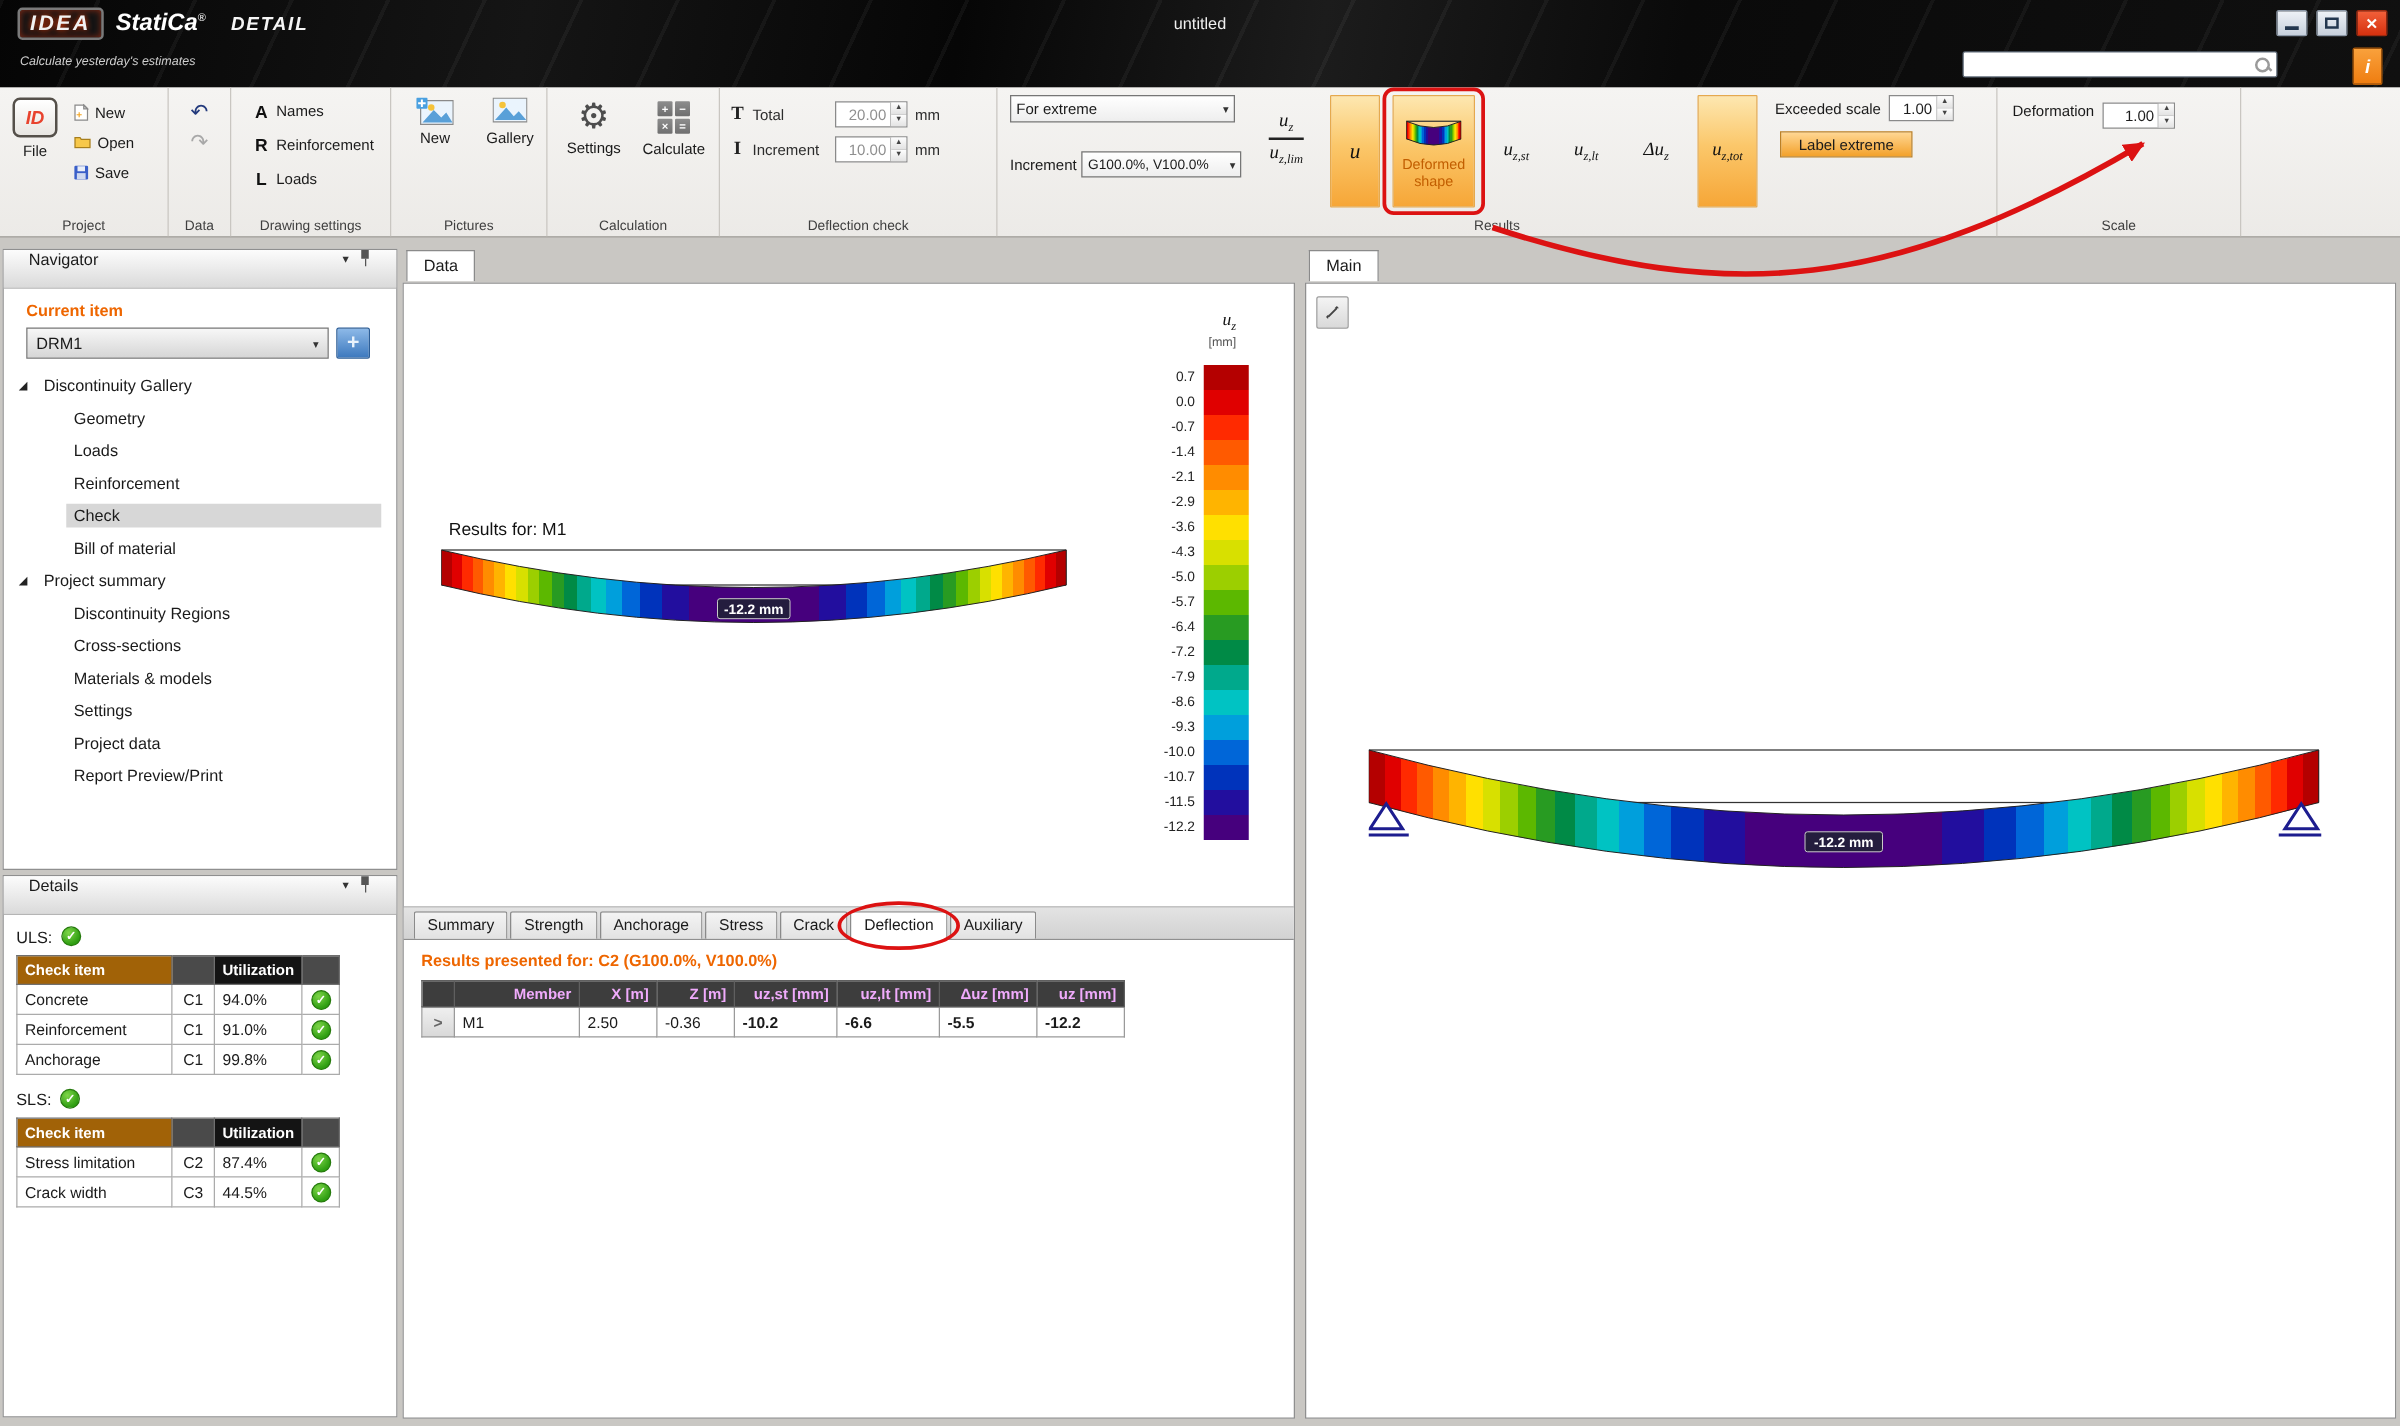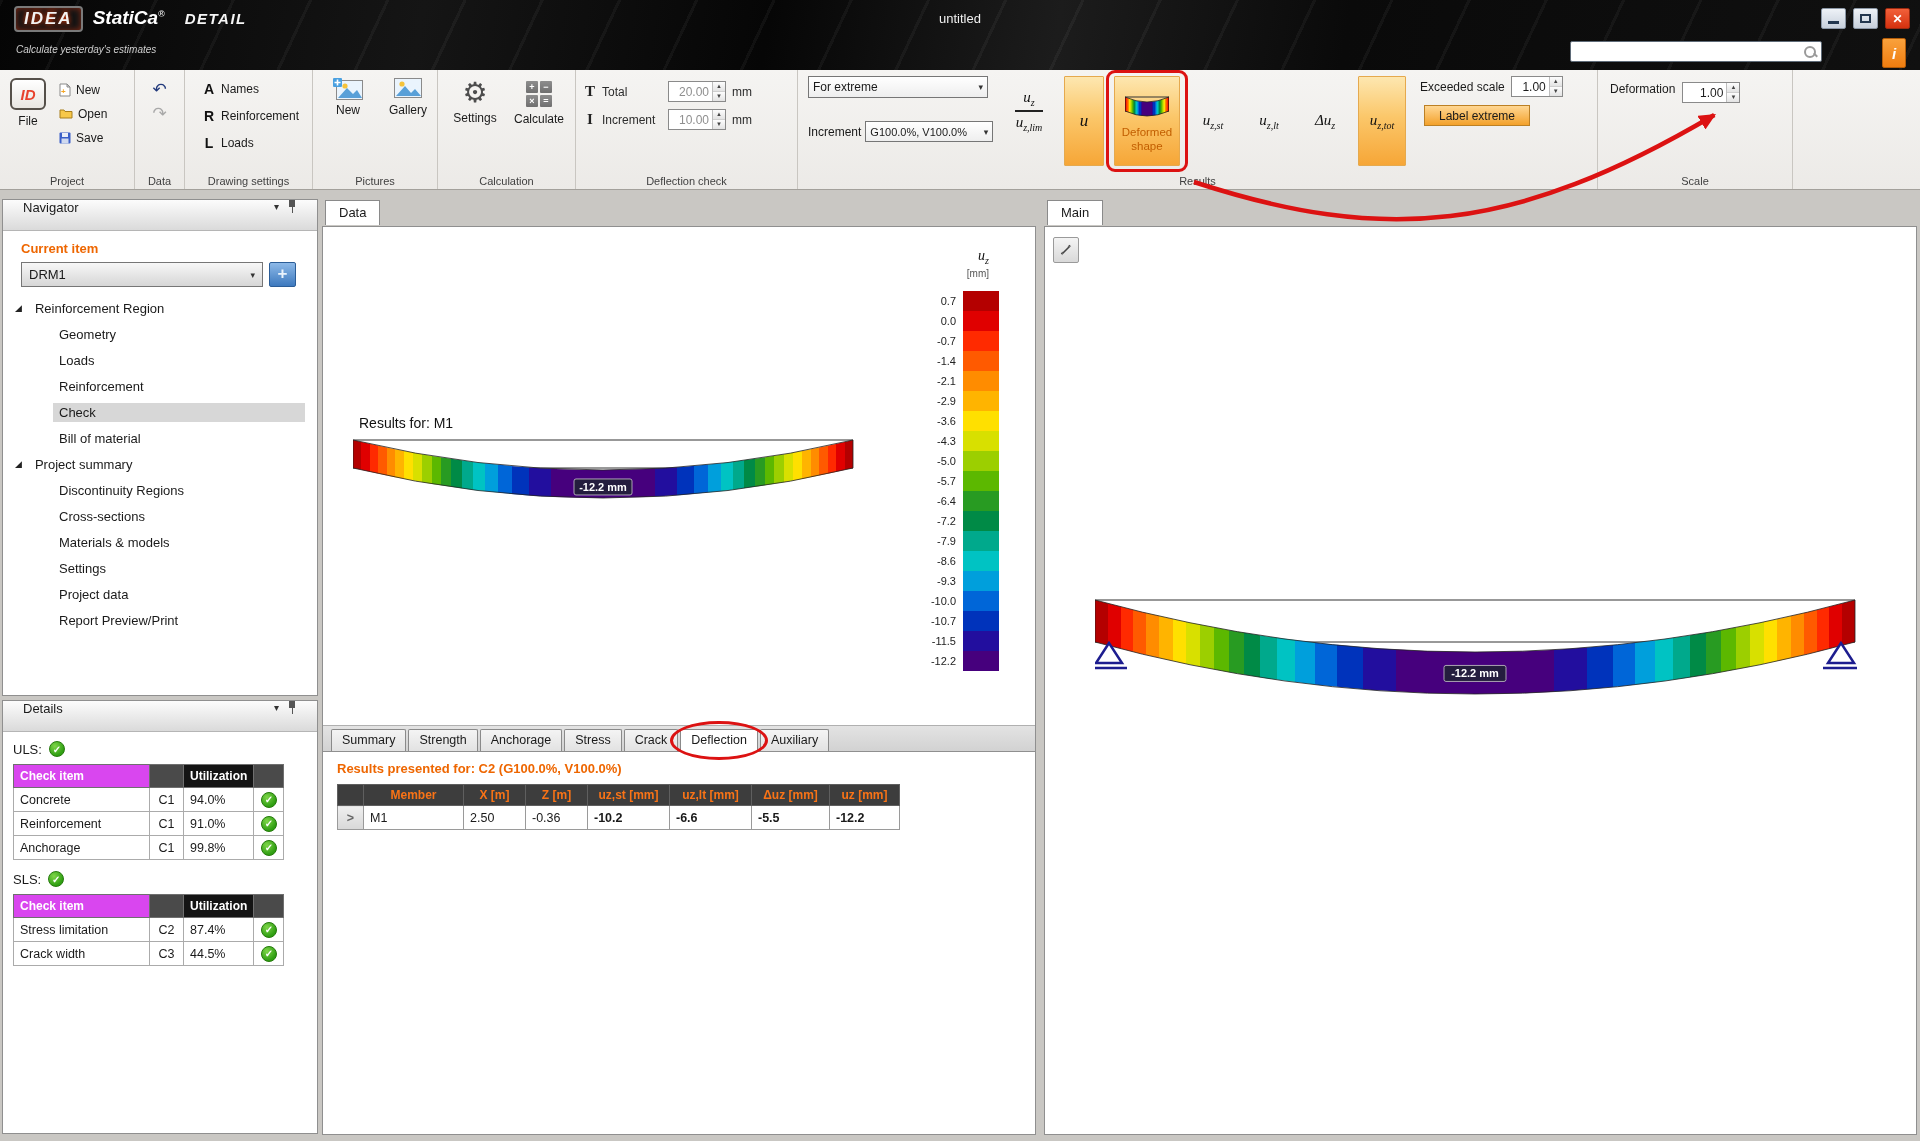"Reinforcement Region" span.lbl { text: Reinforcement Region -> Discontinuity Gallery }
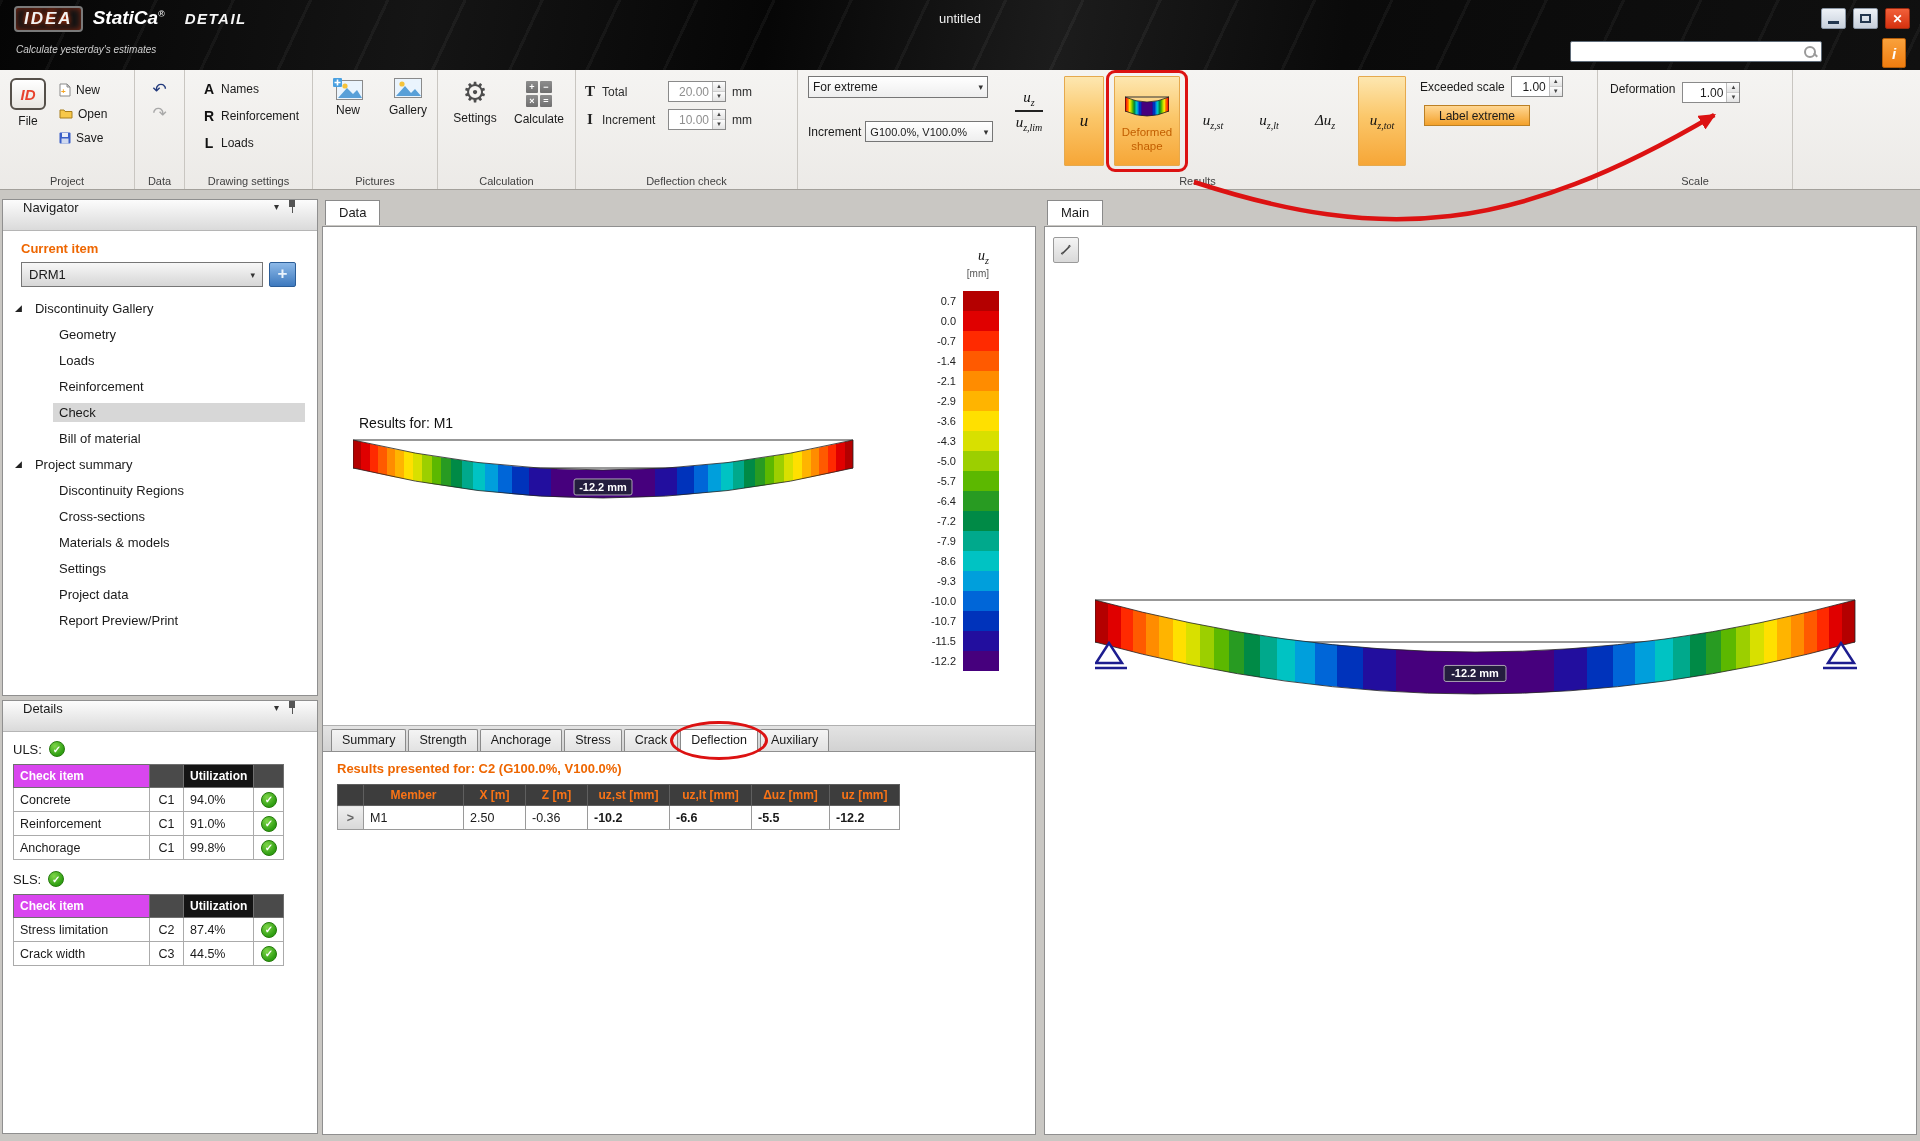"Check item" table.details-tbl th.h-item { background: #d946ef -> #a16207; width: 136px -> 124px }
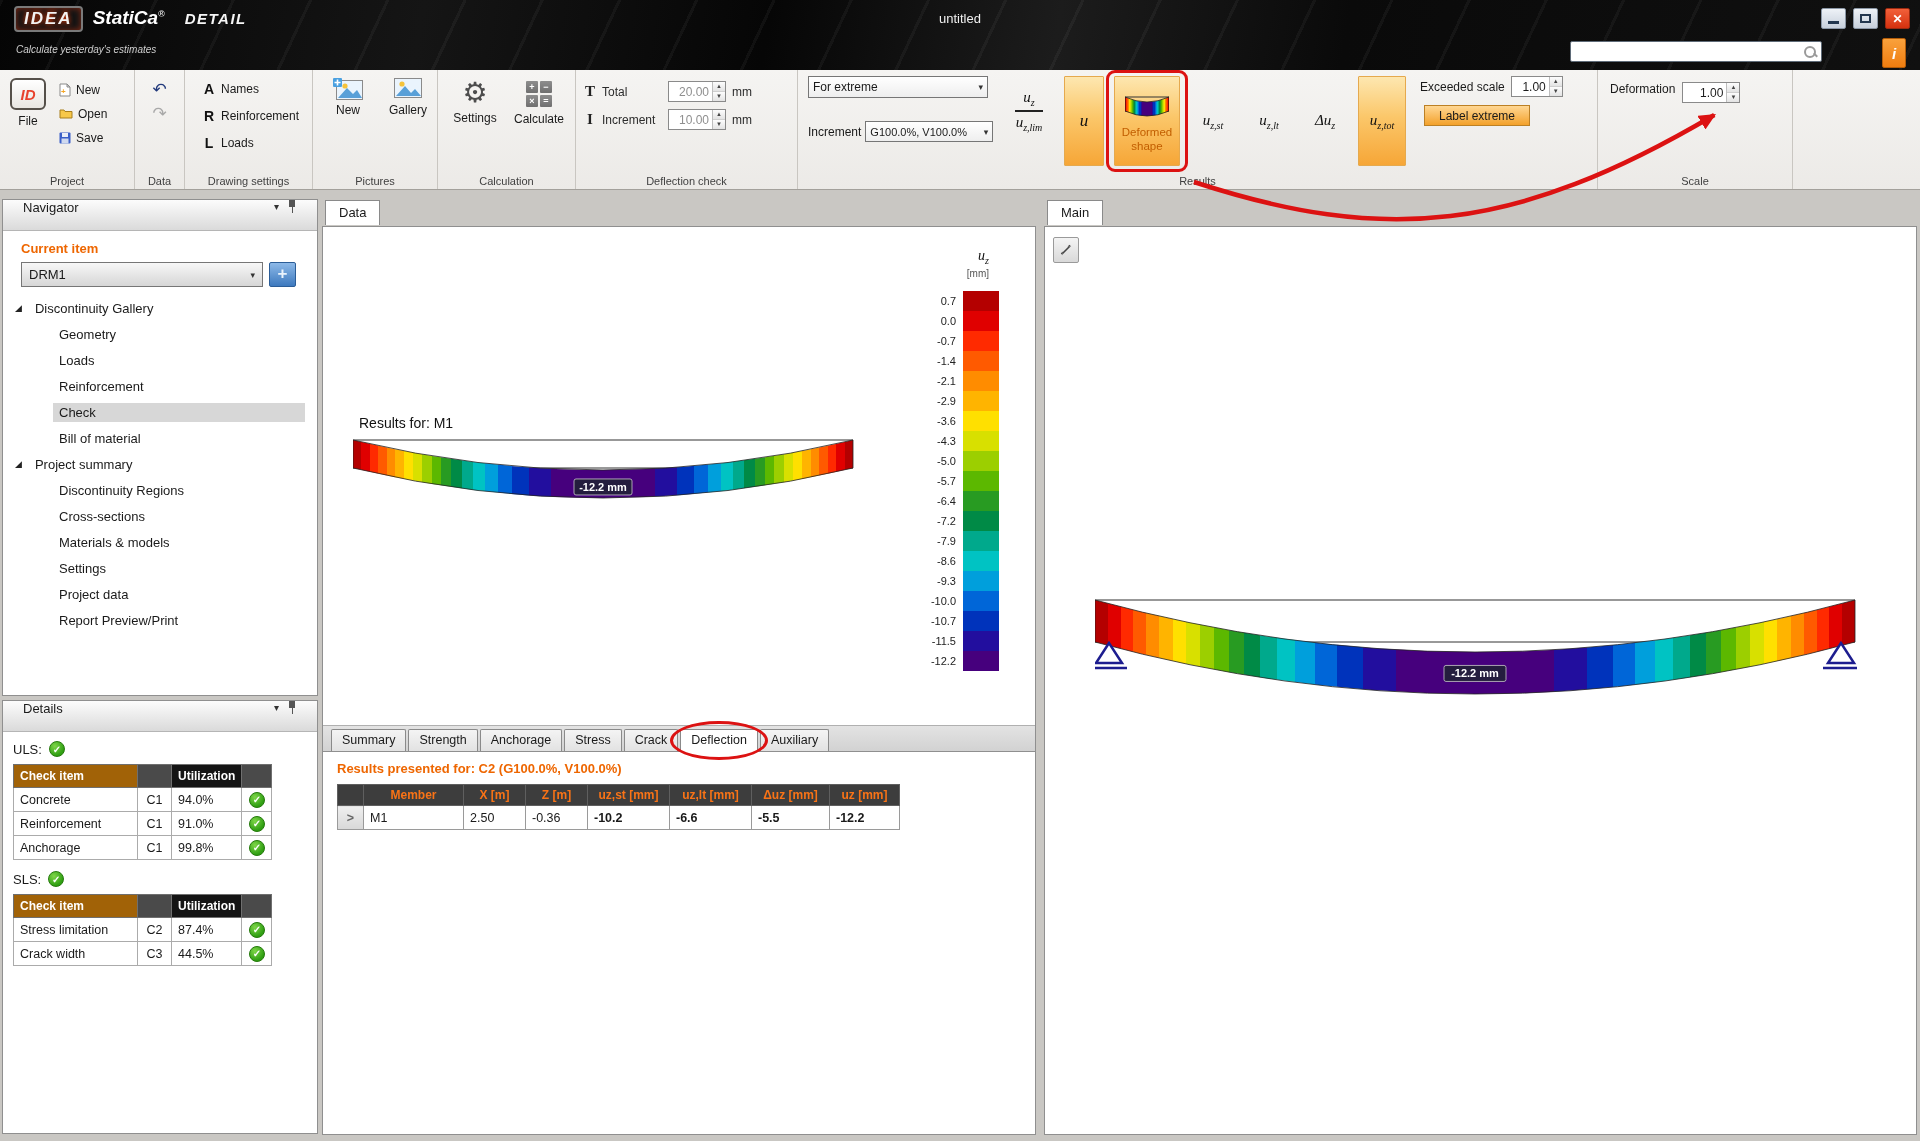"Member" table.results-tbl th { color: #f97316 -> #f0abfc; text-align: center -> right }
